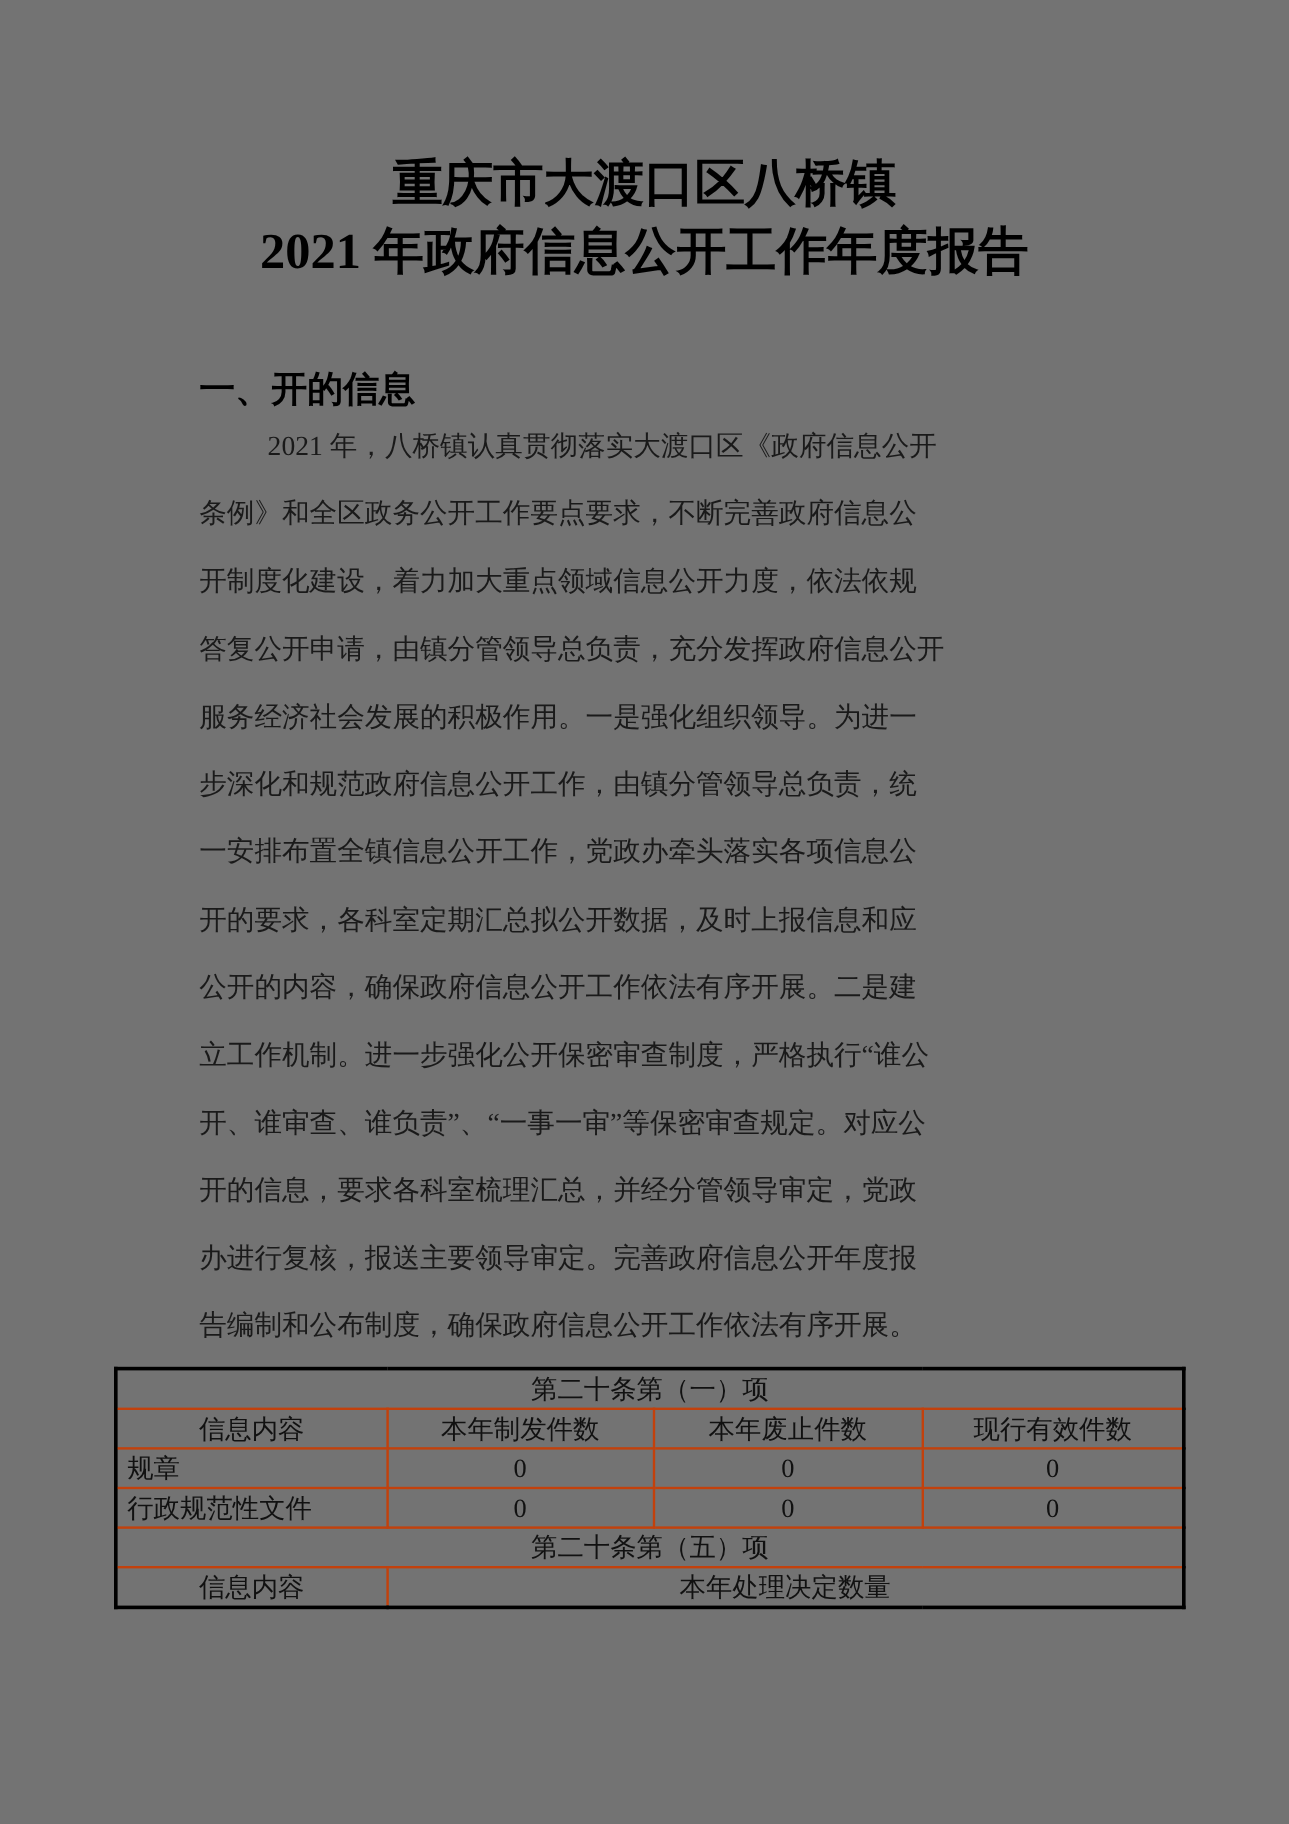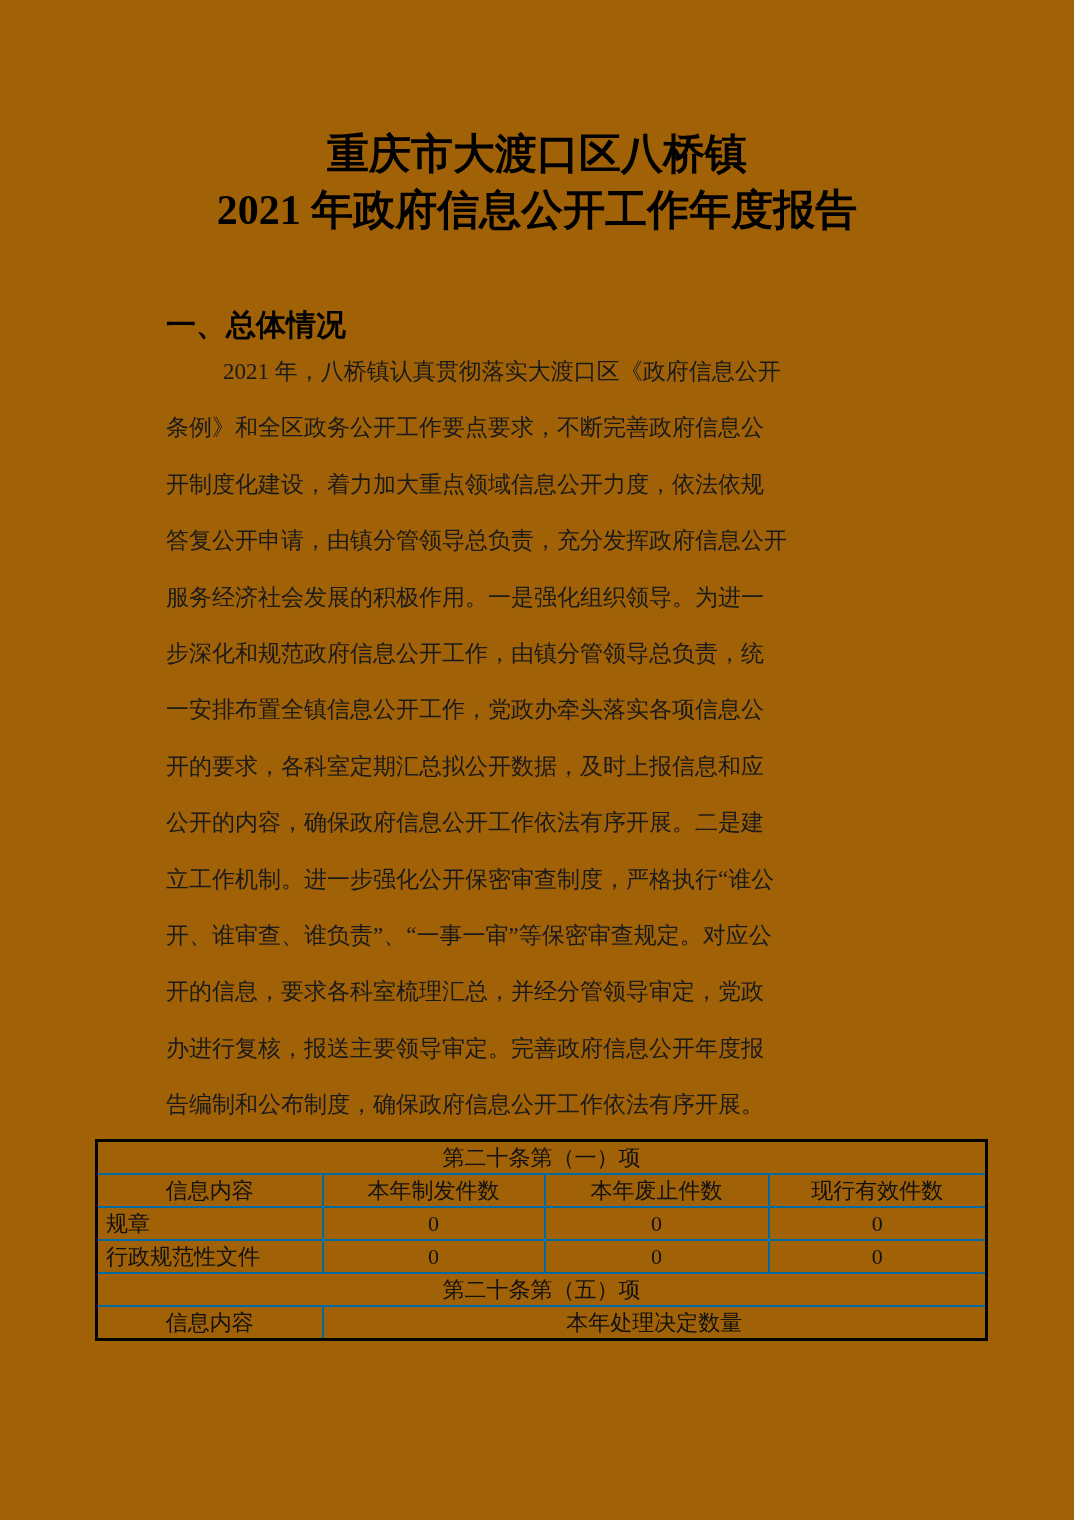"重庆市大渡口区八桥镇" .page { background: #a16207 -> #737373 }
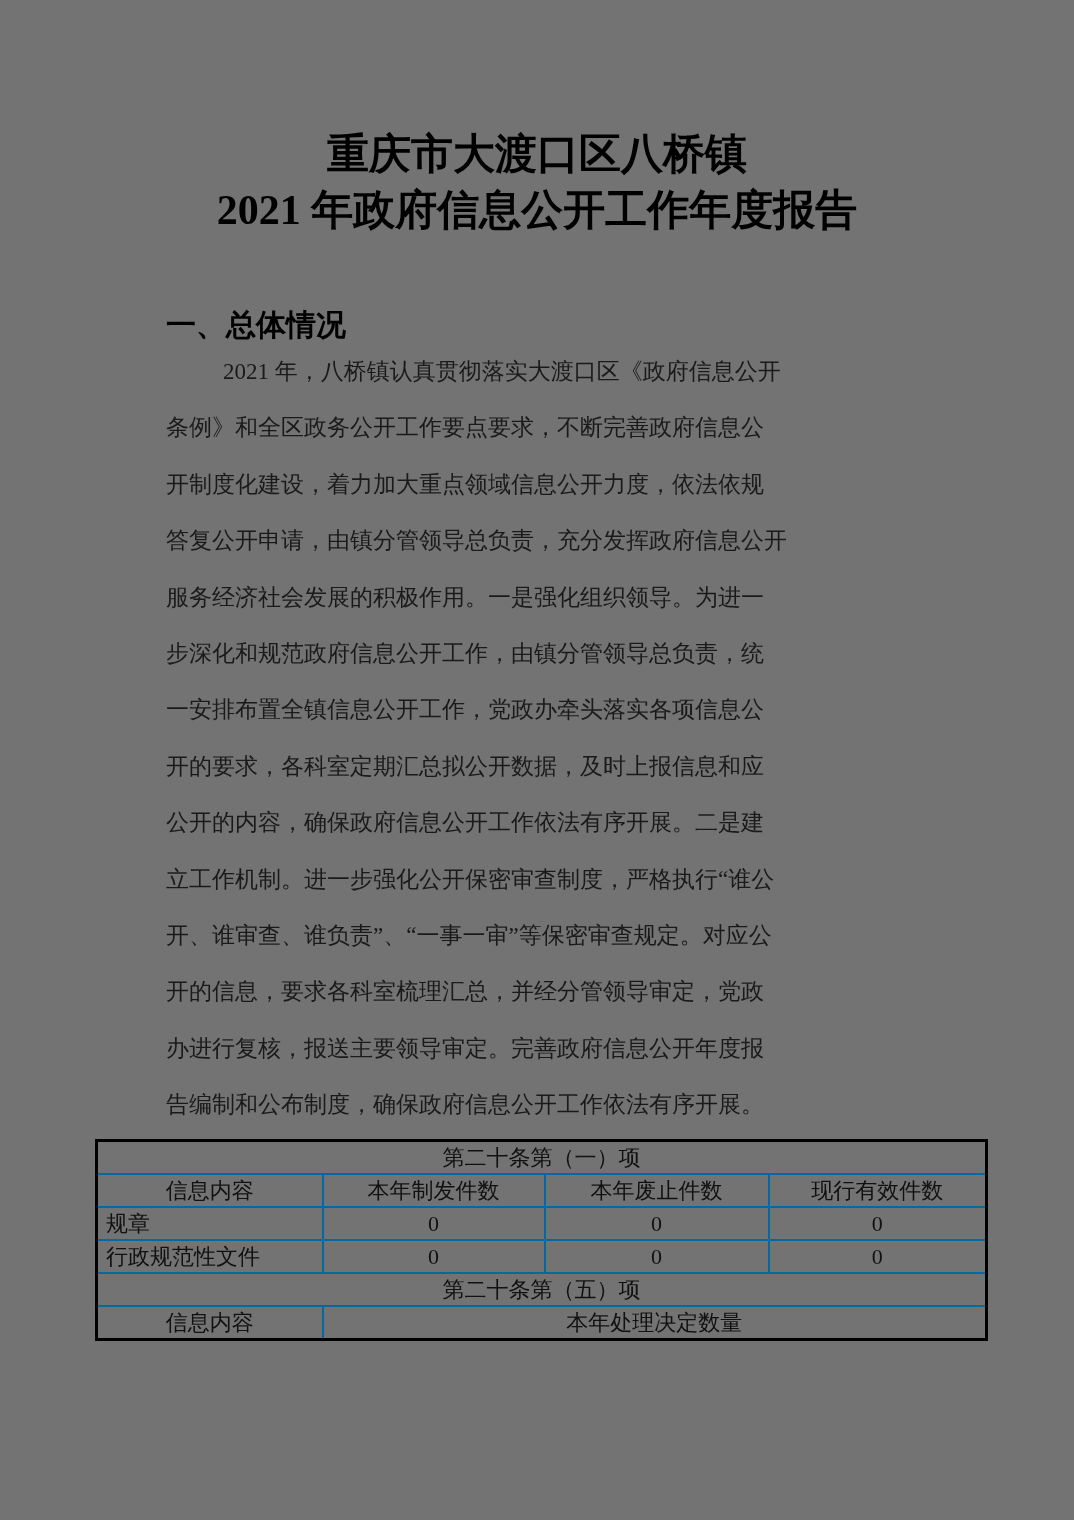"一、总体情况" div.section-heading { text: 总体情况 -> 开的信息 }
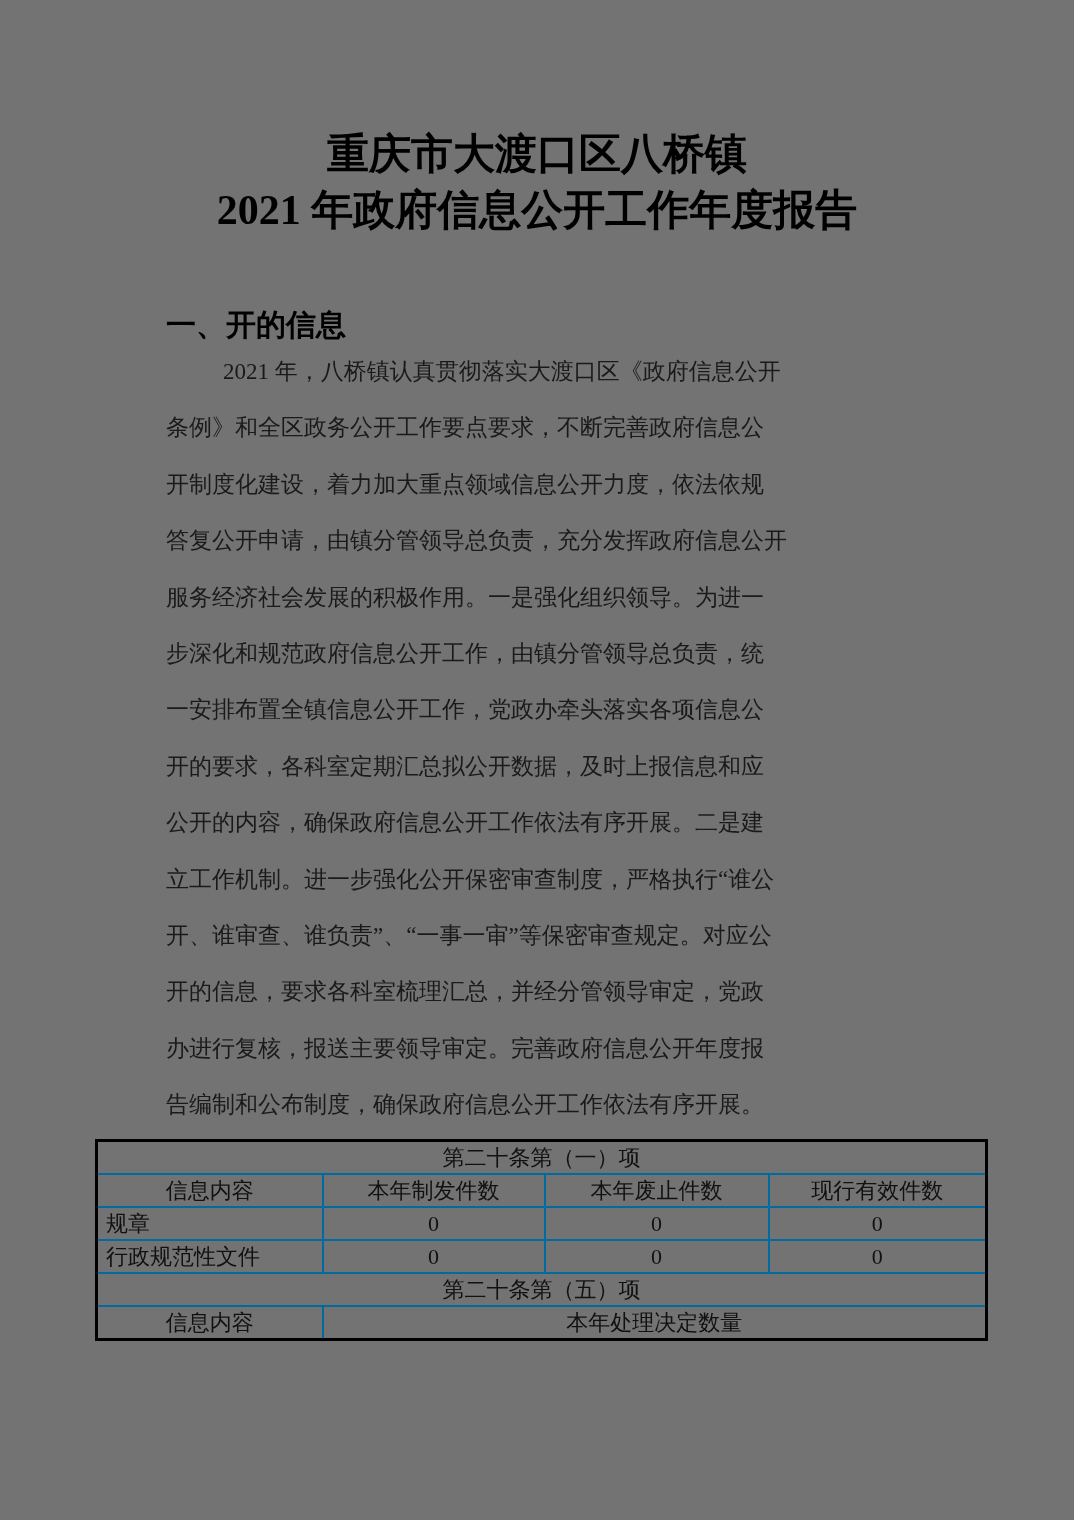"第二十条第（一）项" table.disclosure-table td { border: 2px solid #0369a1 -> 2px solid #c2410c }
